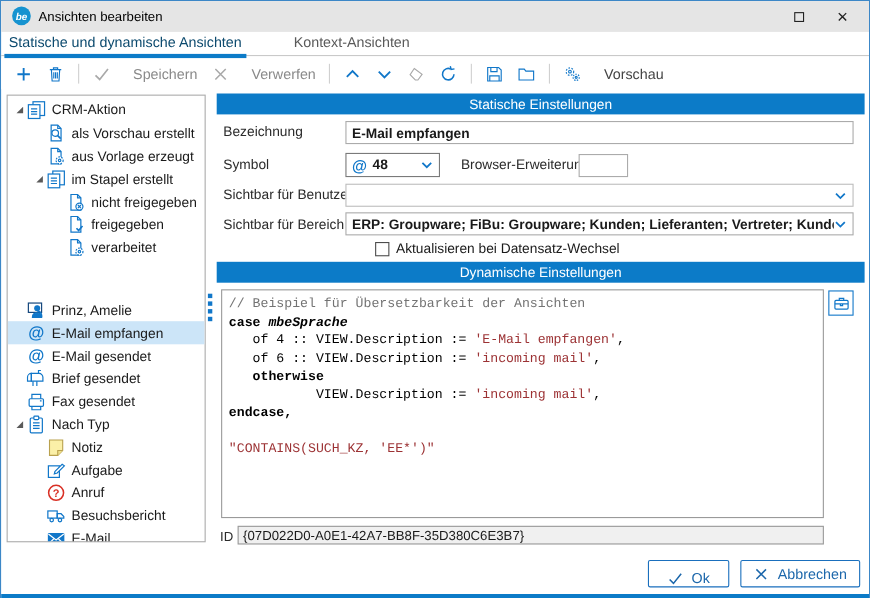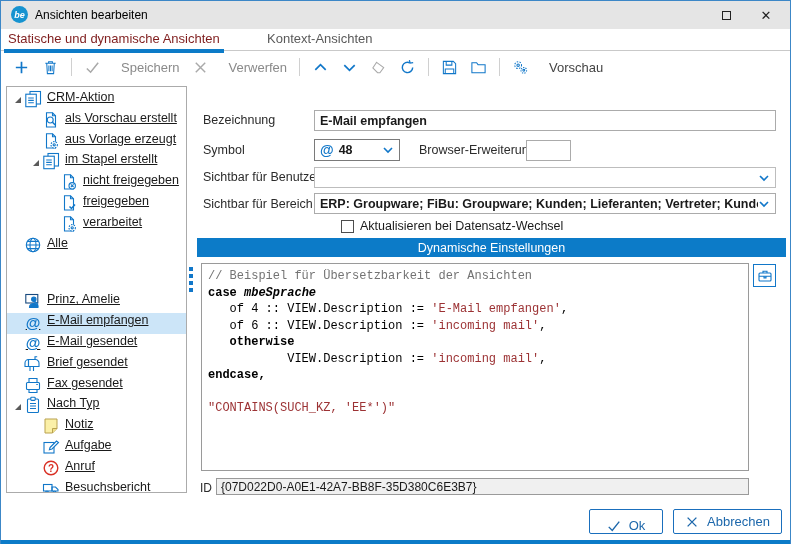"Statische und dynamische Ansichten" .tab.active { color: #7f1d1d -> #0c4a6e }
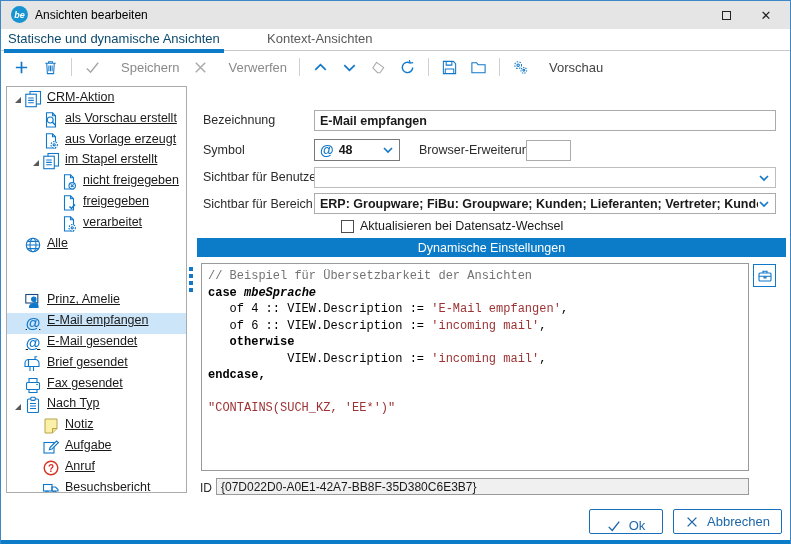"CRM-Aktion" .trow { align-items: none -> center; text-decoration: underline -> none }
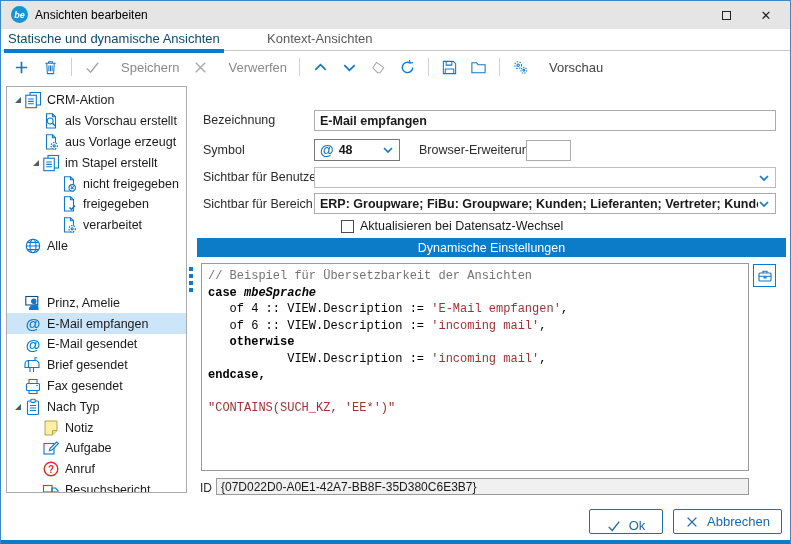"Statische Einstellungen" div.phead { html: none -> <div>Statische Einstellungen</div> }
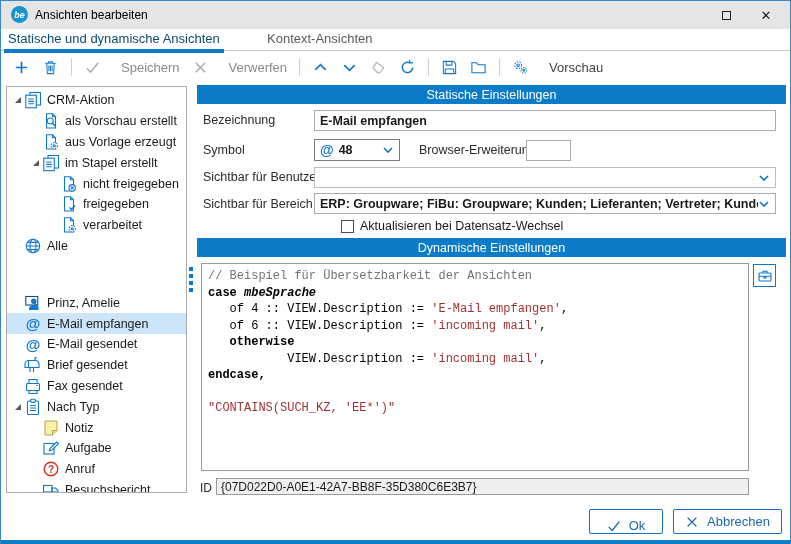"Alle" div.trow { html: <div> <span></span> <span> <svg> <g> <circle></circle> <ellipse></ellipse> <path></path> </g> </svg> </span> <span>Alle</span> </div> -> none }
